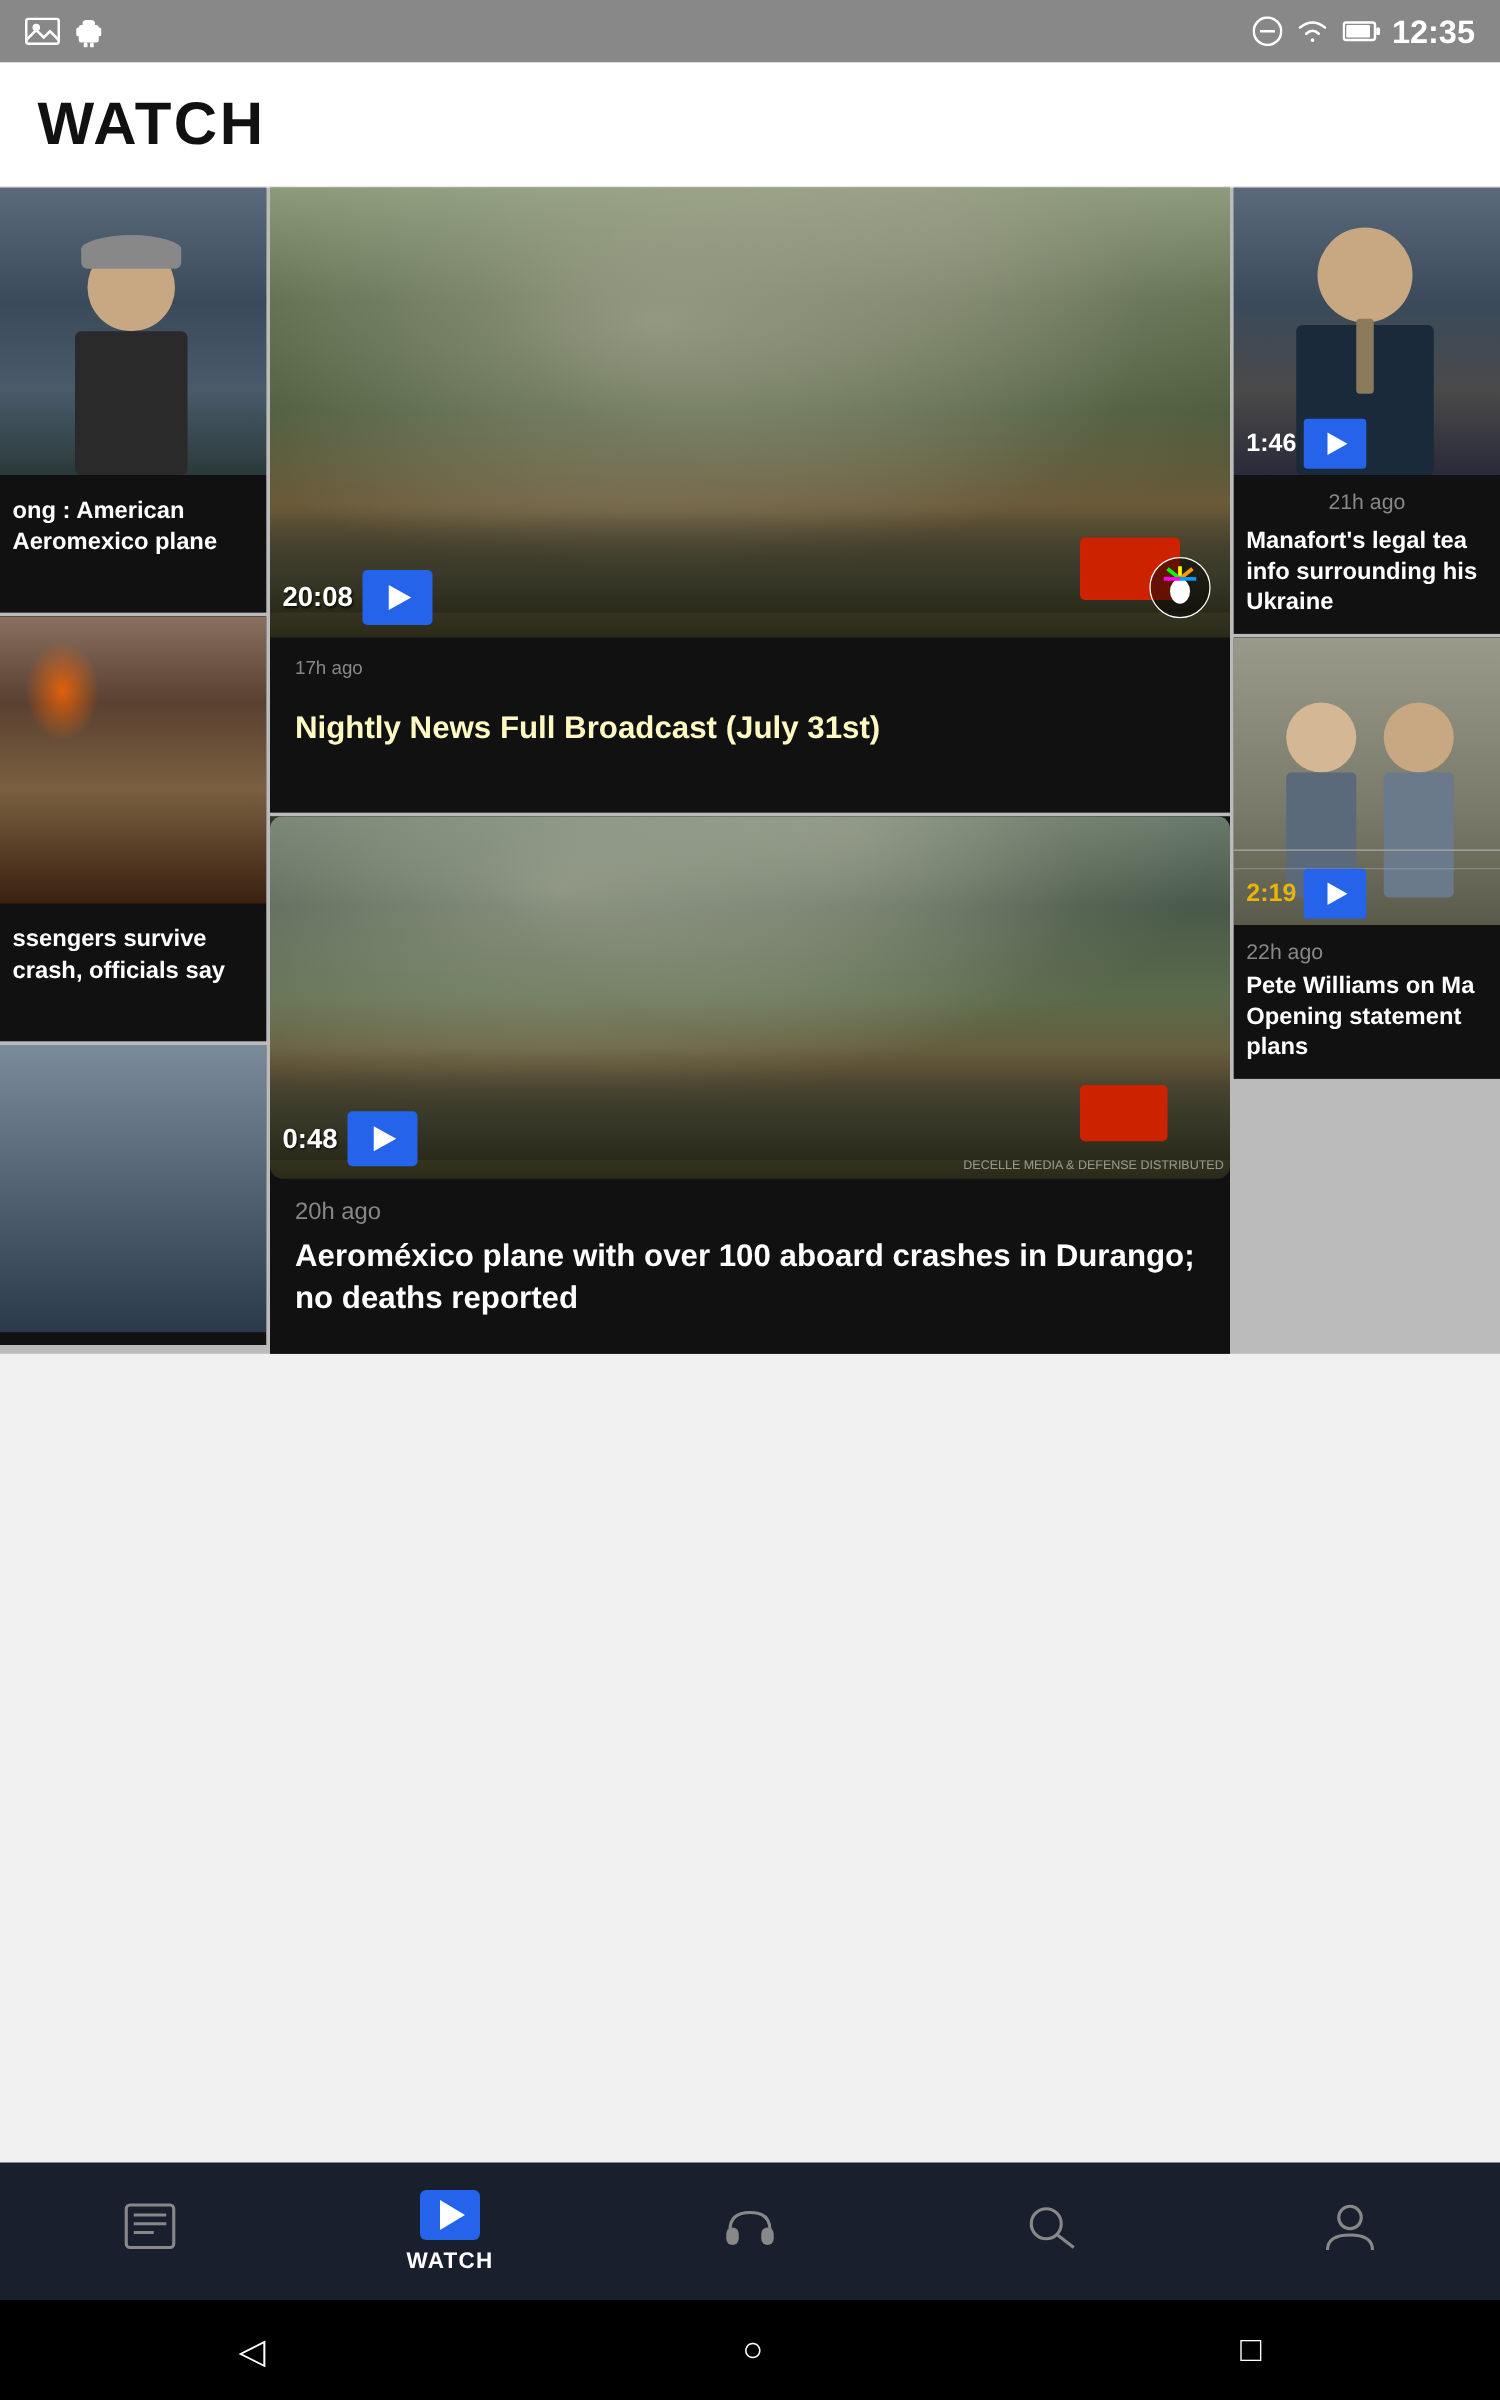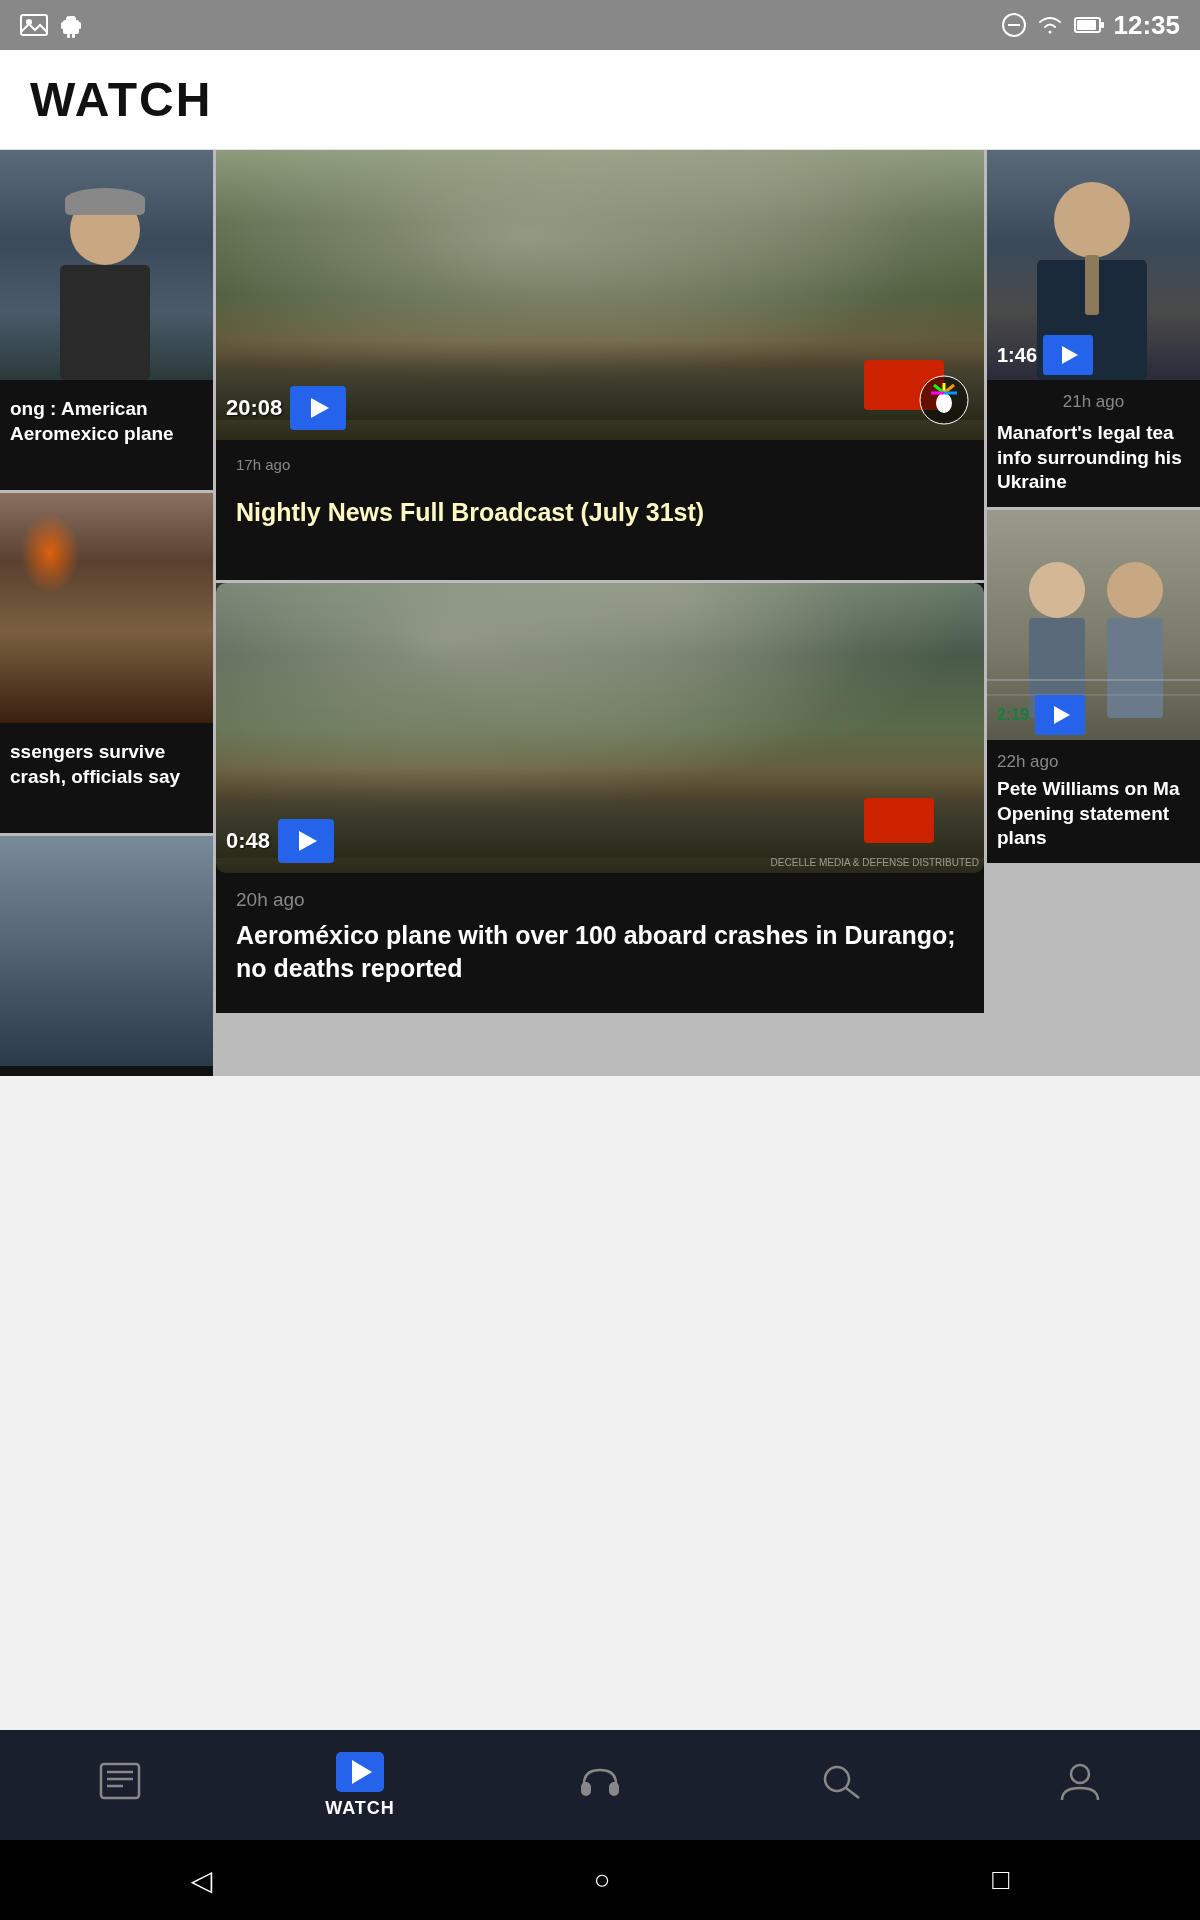"20:08" div.center-thumb { height: 290px -> 360px }
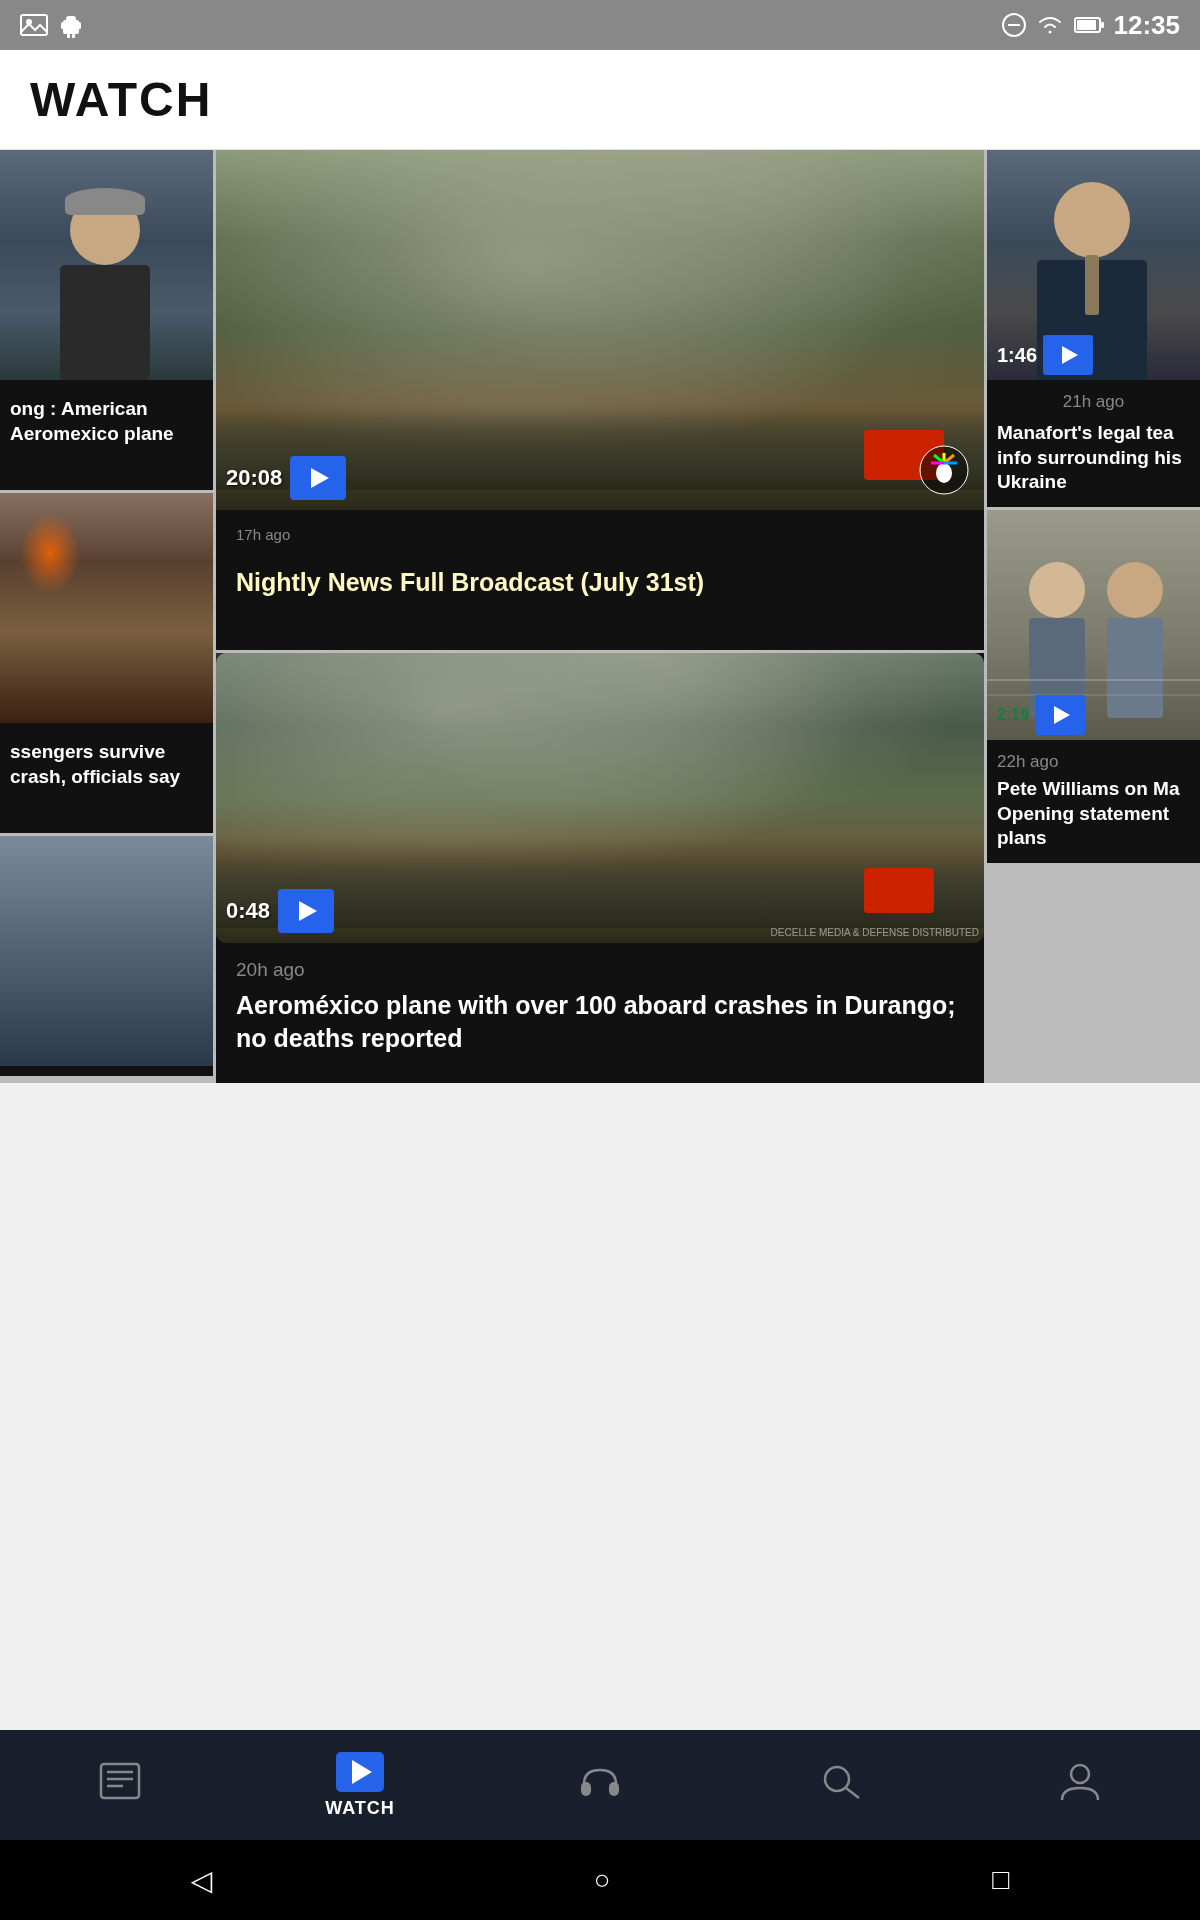"2:19" span { color: #15803d -> #eab308; font-size: 16px -> 20px }
